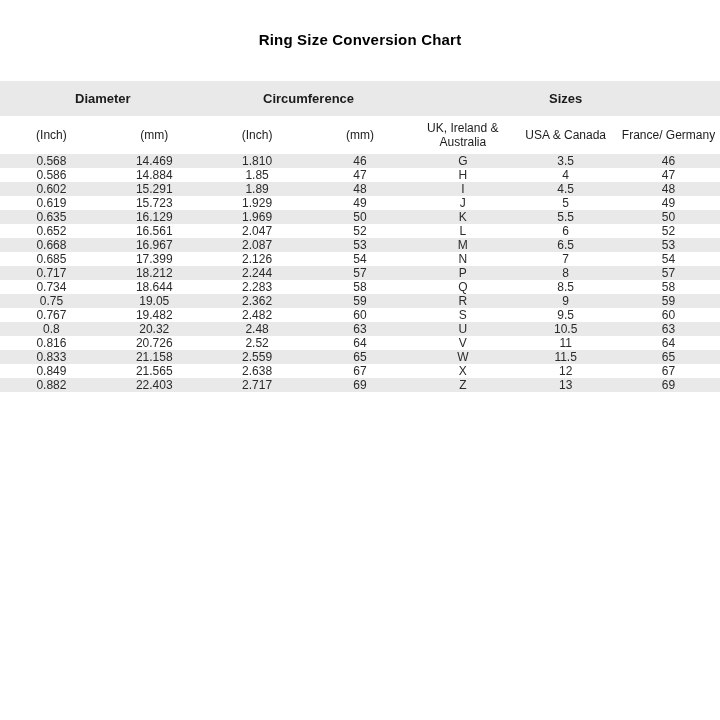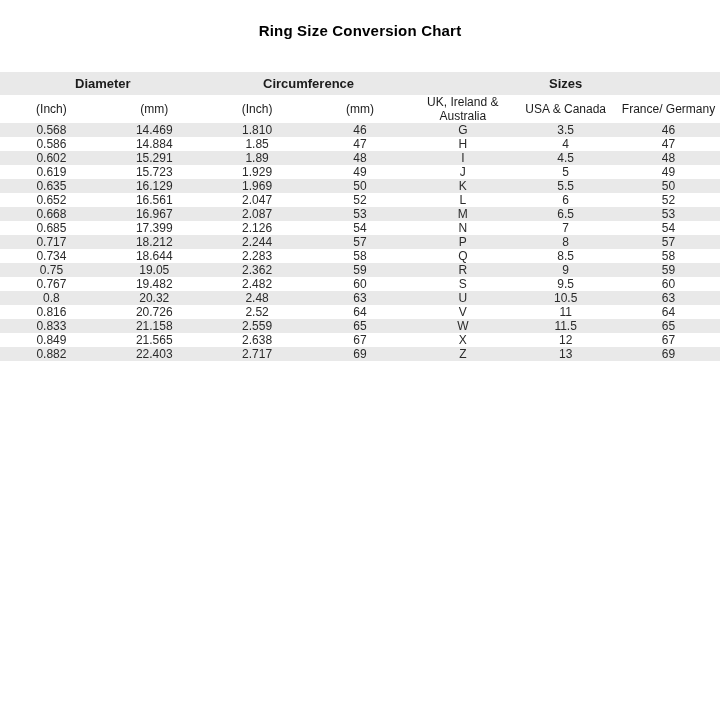"Ring Size Conversion Chart" .title { padding-top: 22px -> 31px }
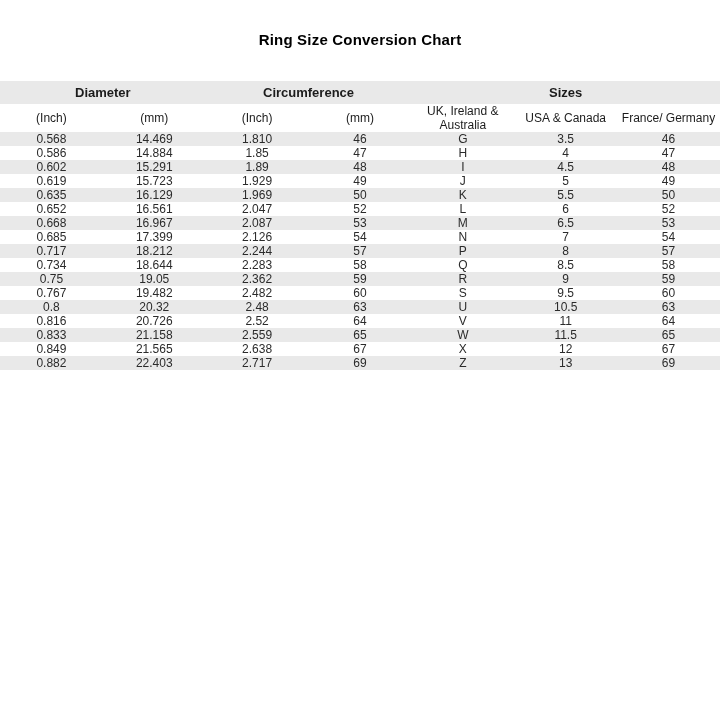"Diameter" tr.group-header-row th { height: 23px -> 35px }
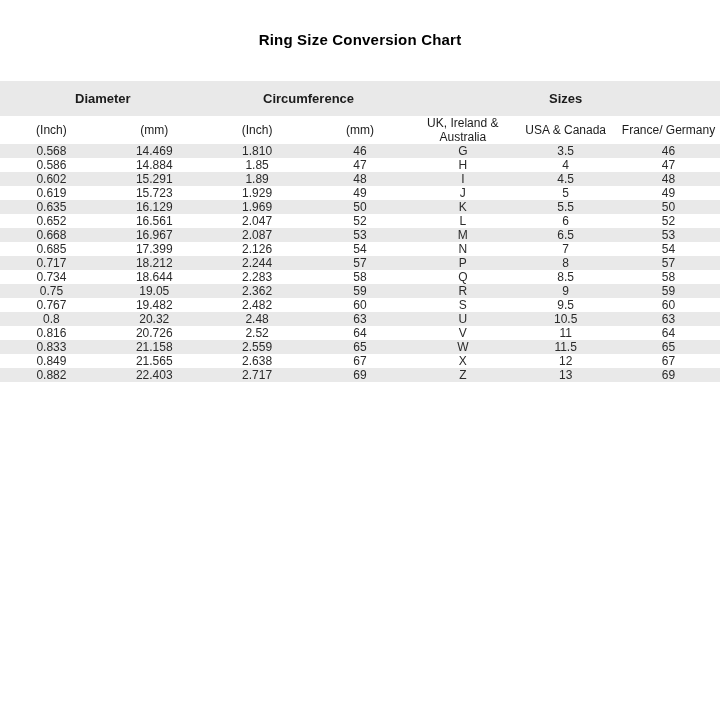"(Inch)" tr.sub-header-row th { height: 28px -> 38px }
